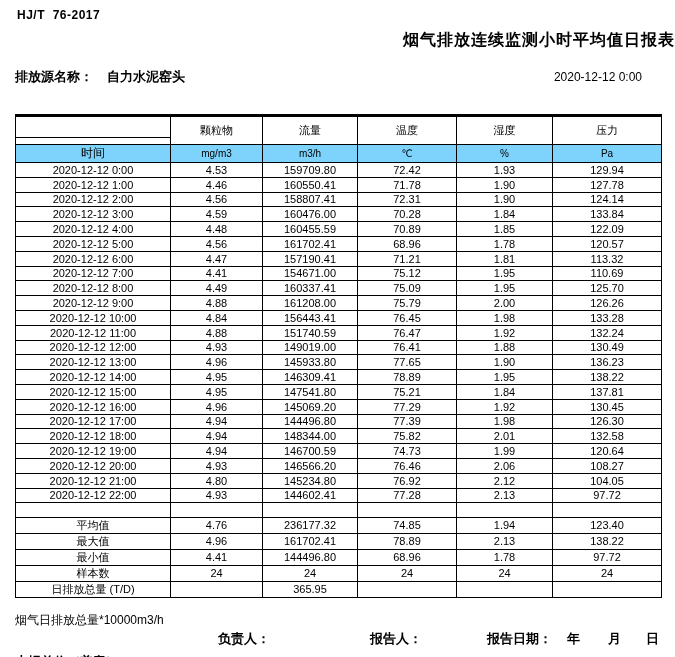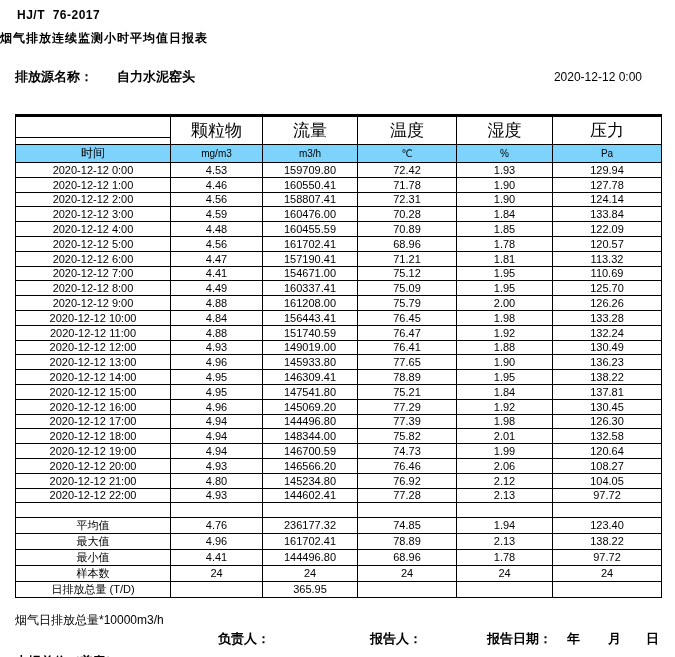"烟气排放连续监测小时平均值日报表" .title { font-size: 12px -> 16px; text-align: left -> right }
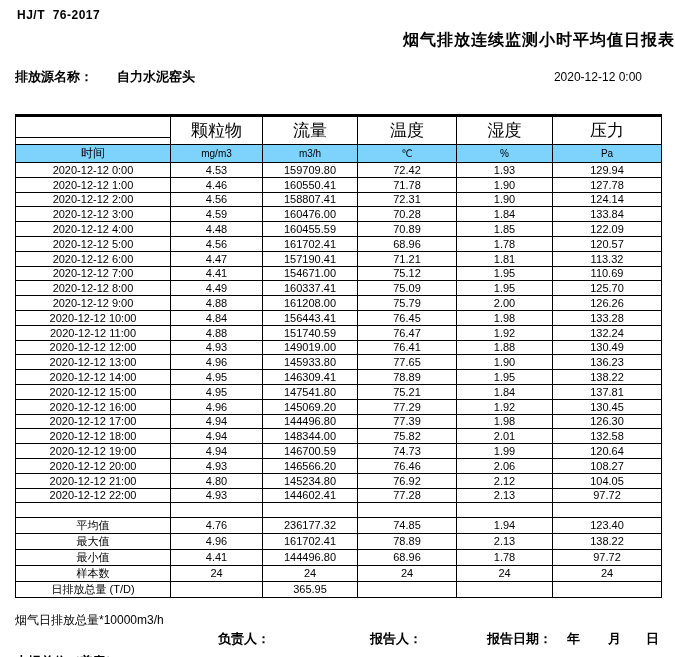"自力水泥窑头" .source-name { margin-left: 24px -> 14px }
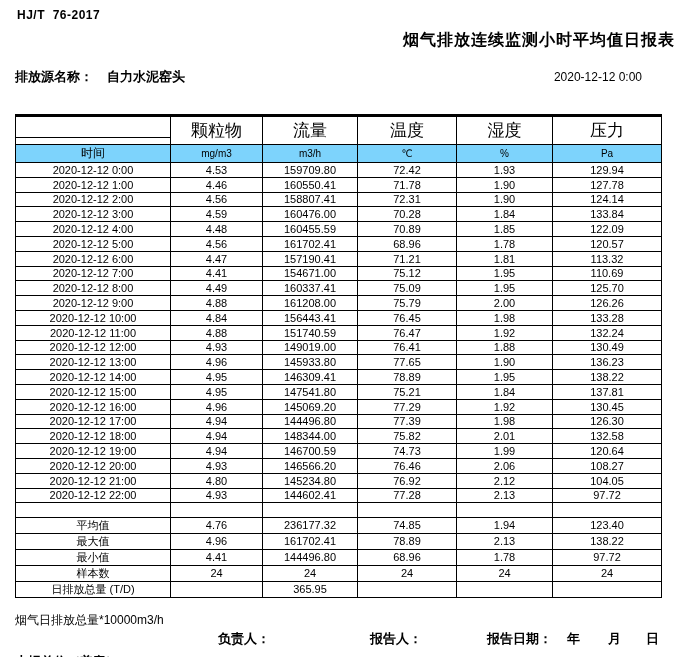"颗粒物" tr.name-row td { font-size: 17px -> 11px }
